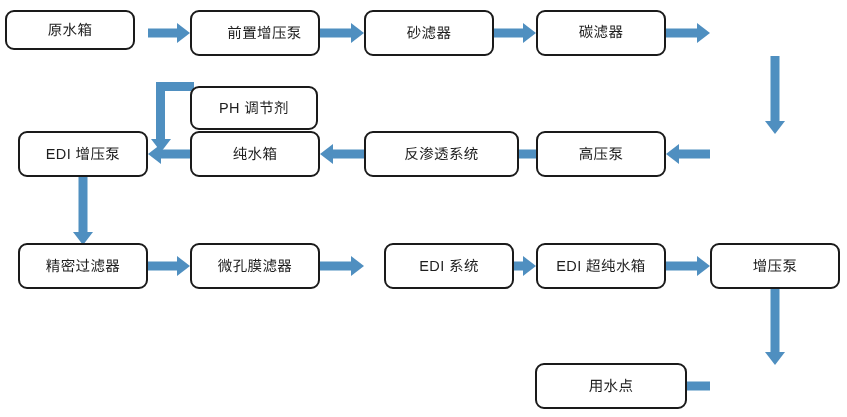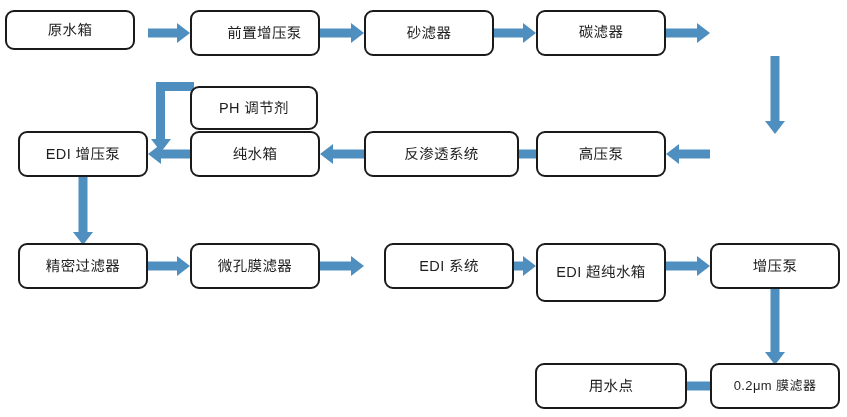"EDI 超纯水箱" div.node { height: 59px -> 46px }
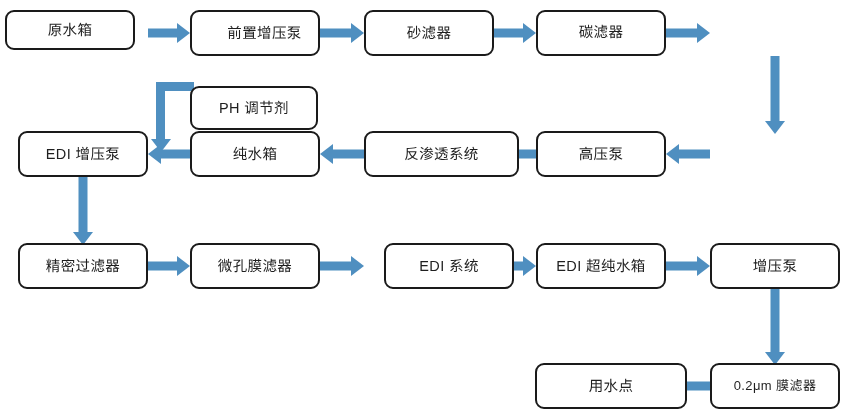"0.2μm 膜滤器" div.node { html: <div> <span>0.2μm 膜滤器</span> </div> -> none }
